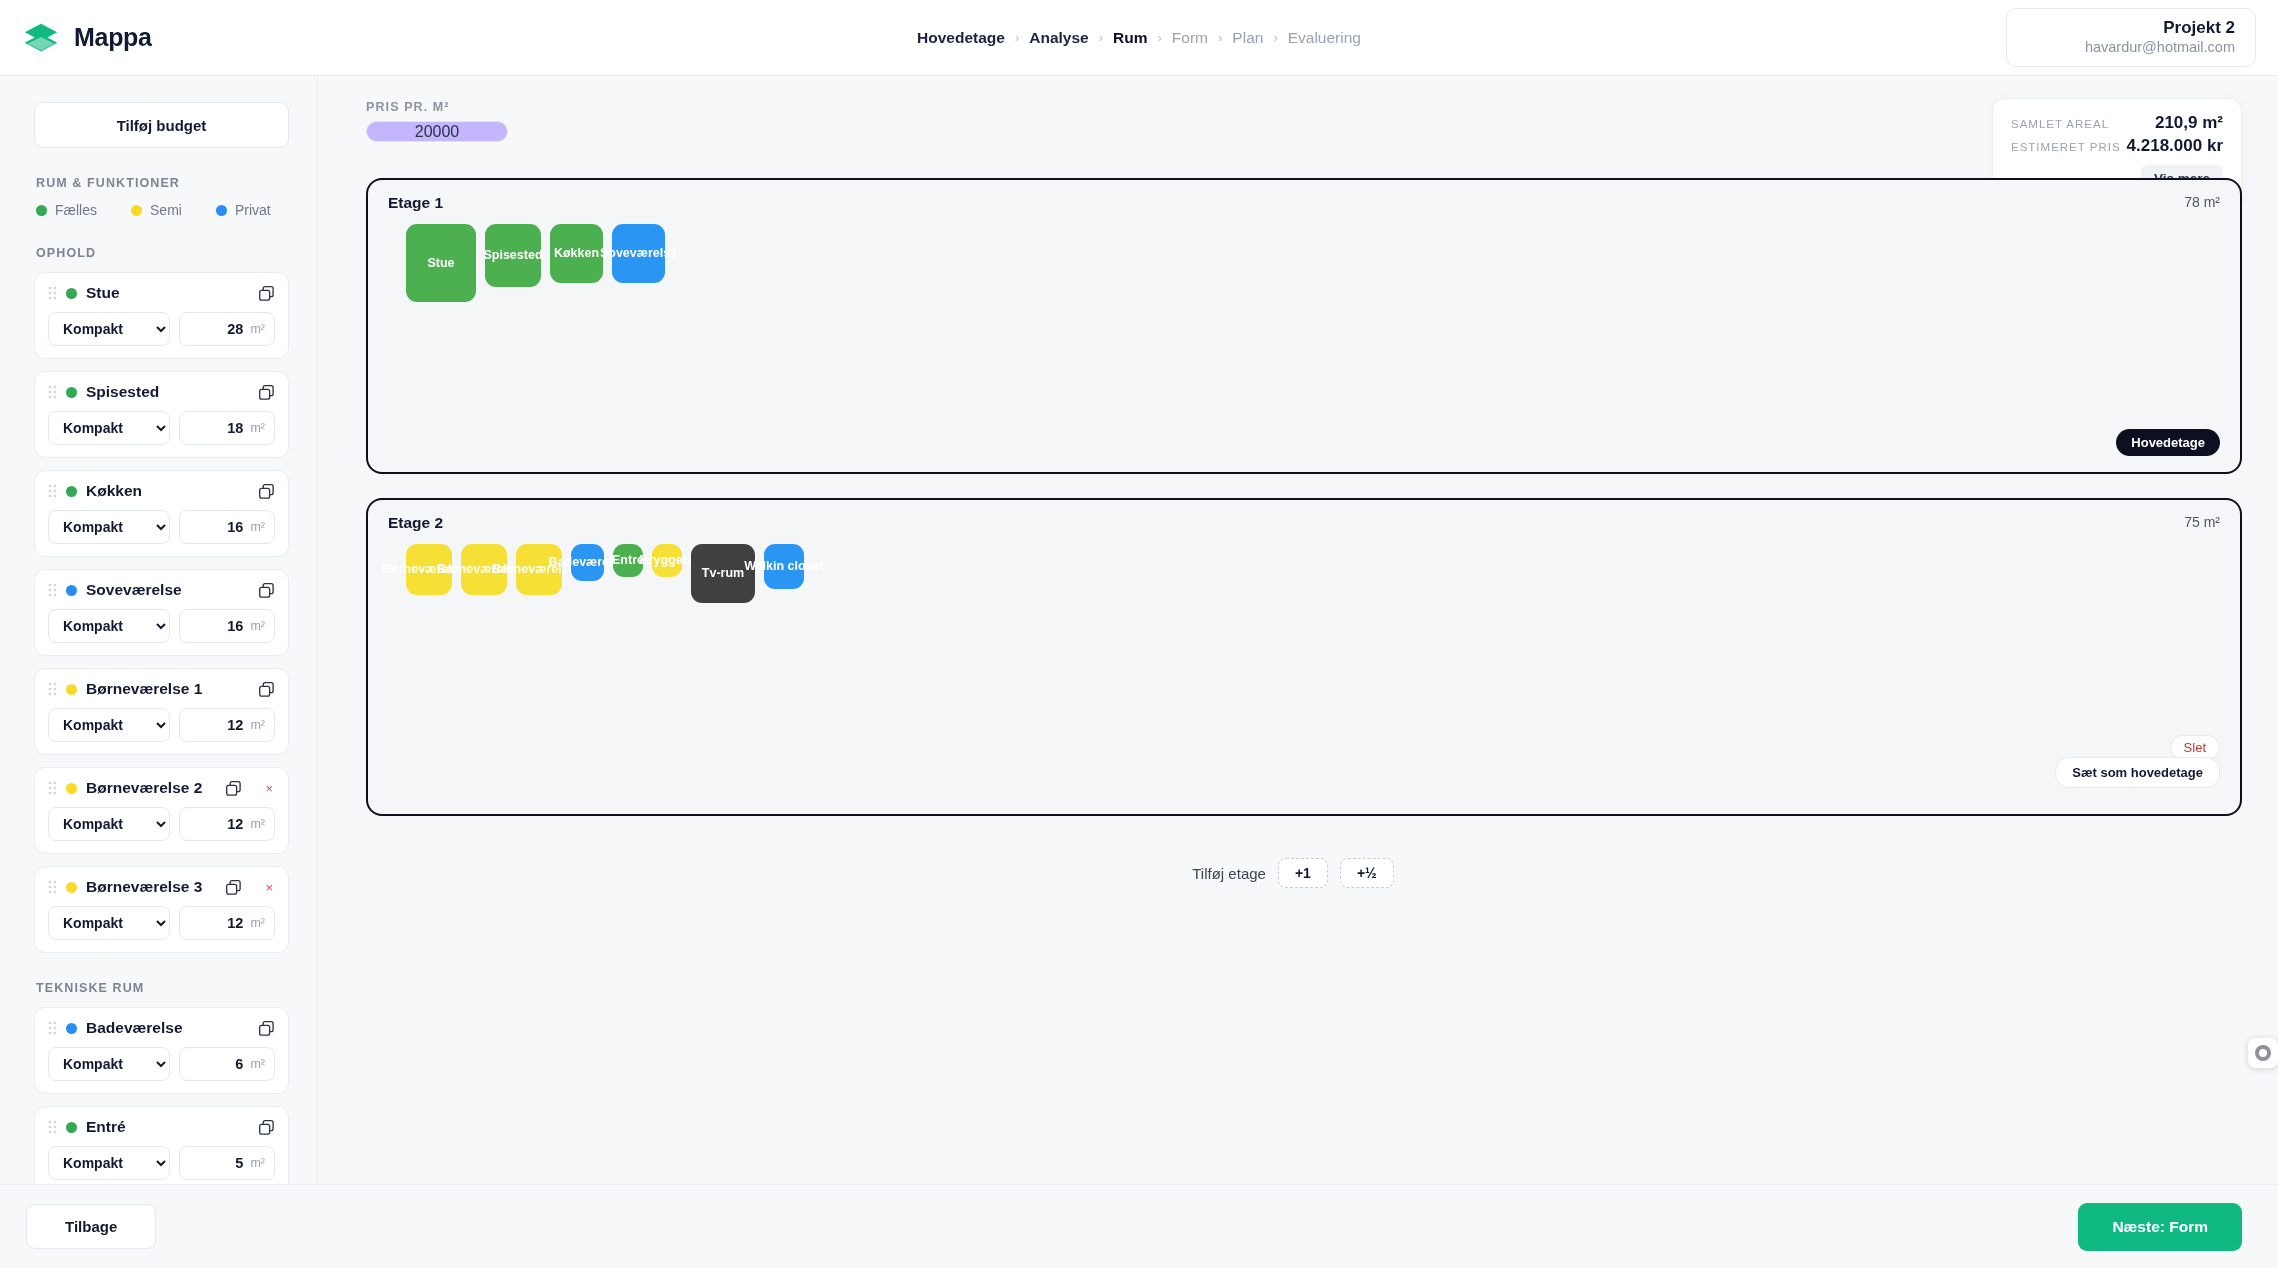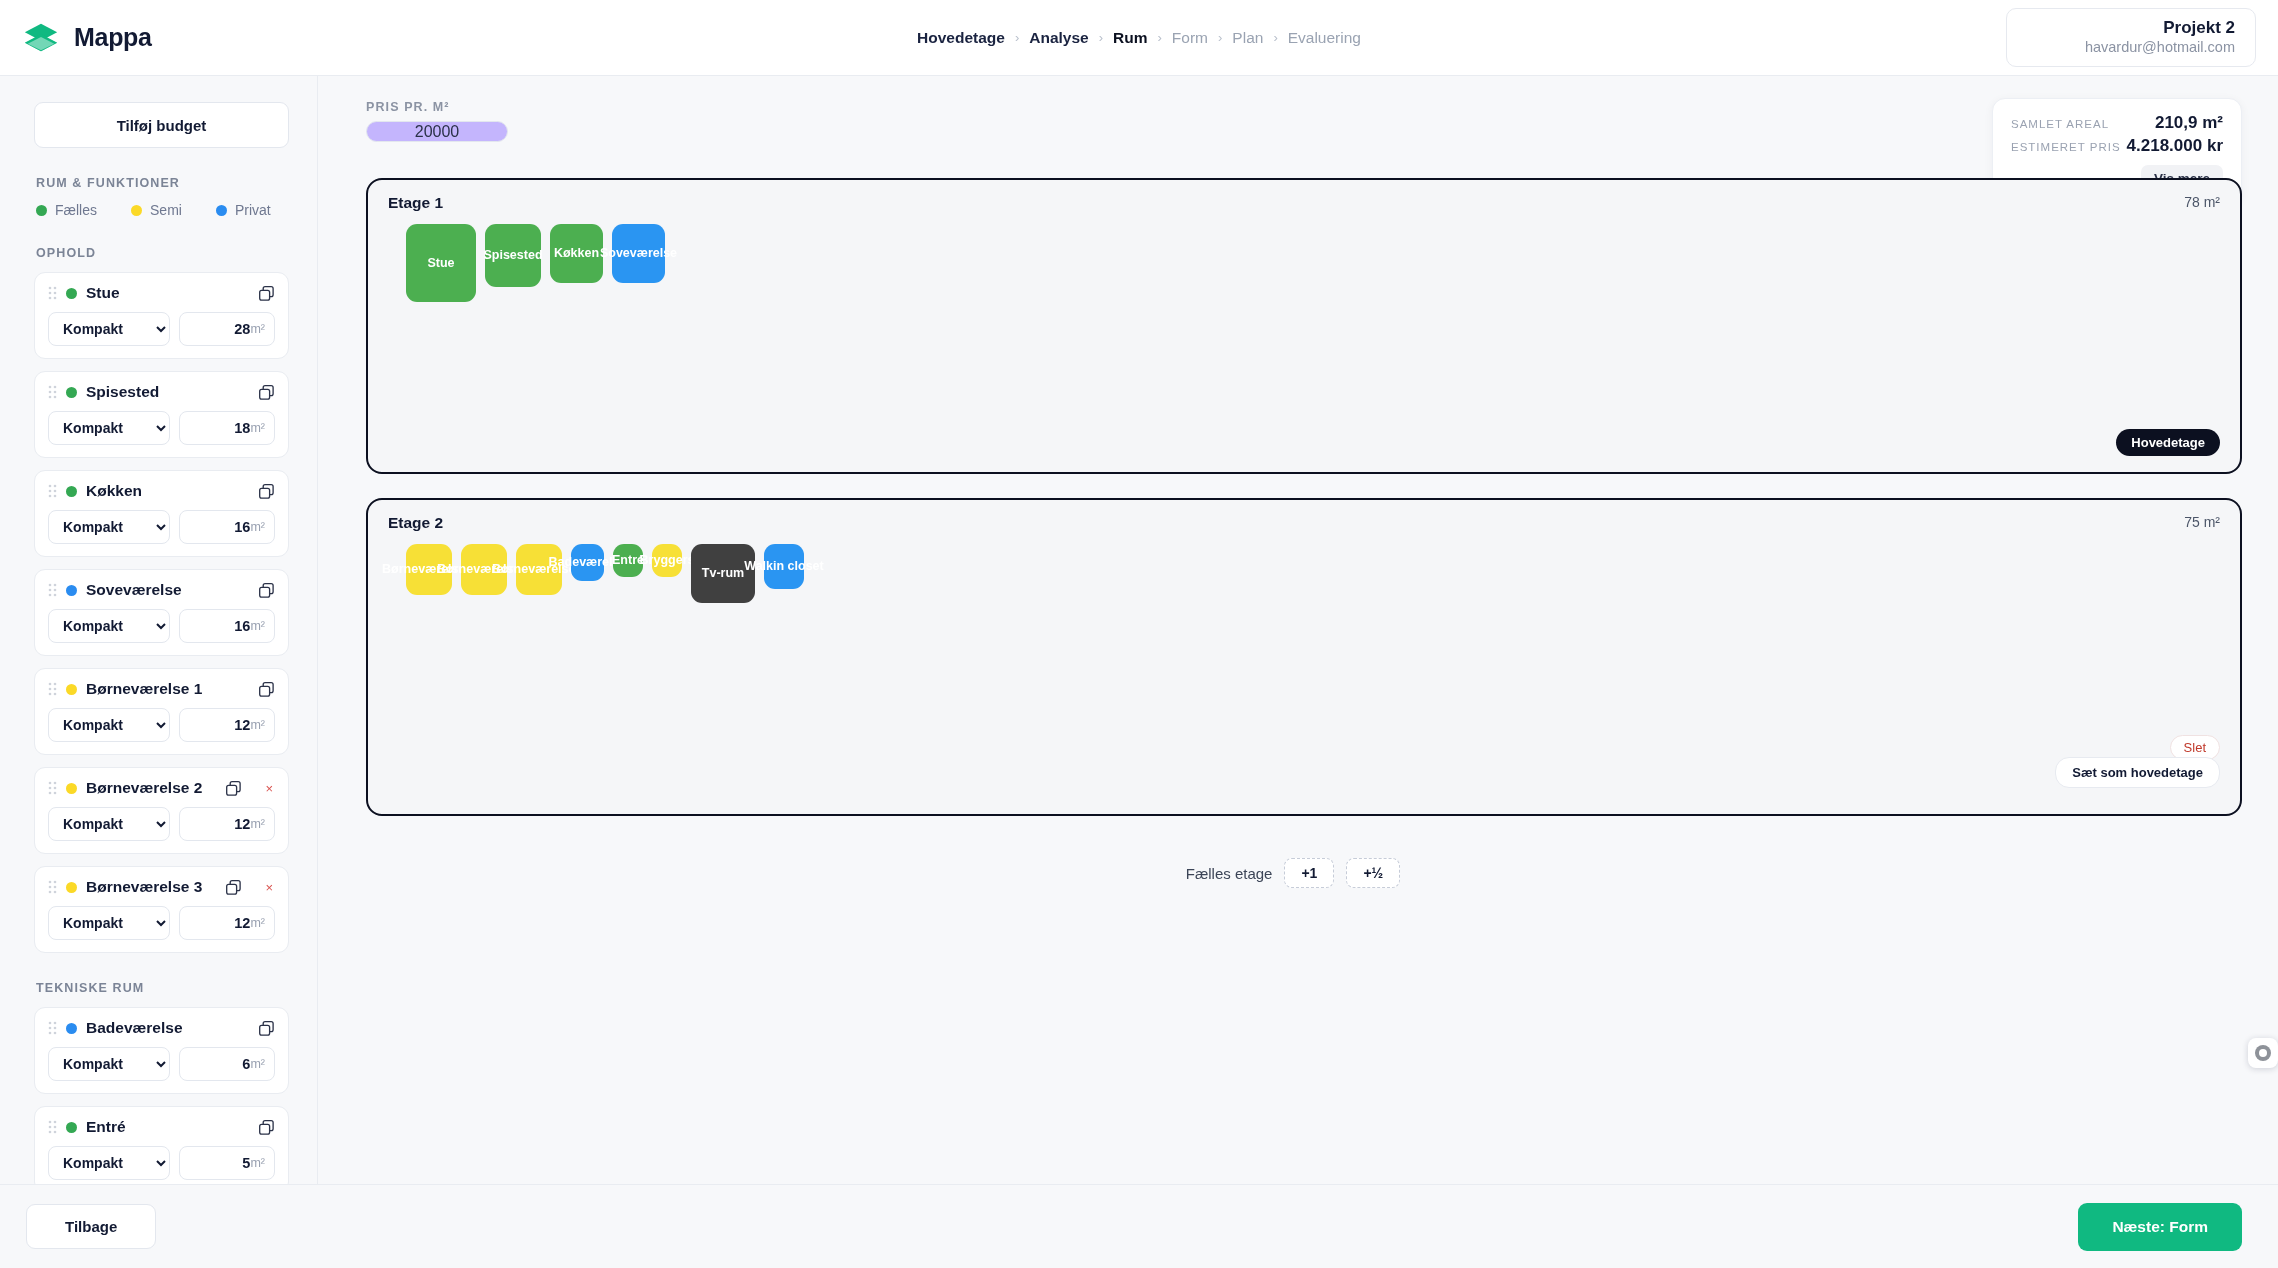"28" .area-wrap { gap: none -> 7px }
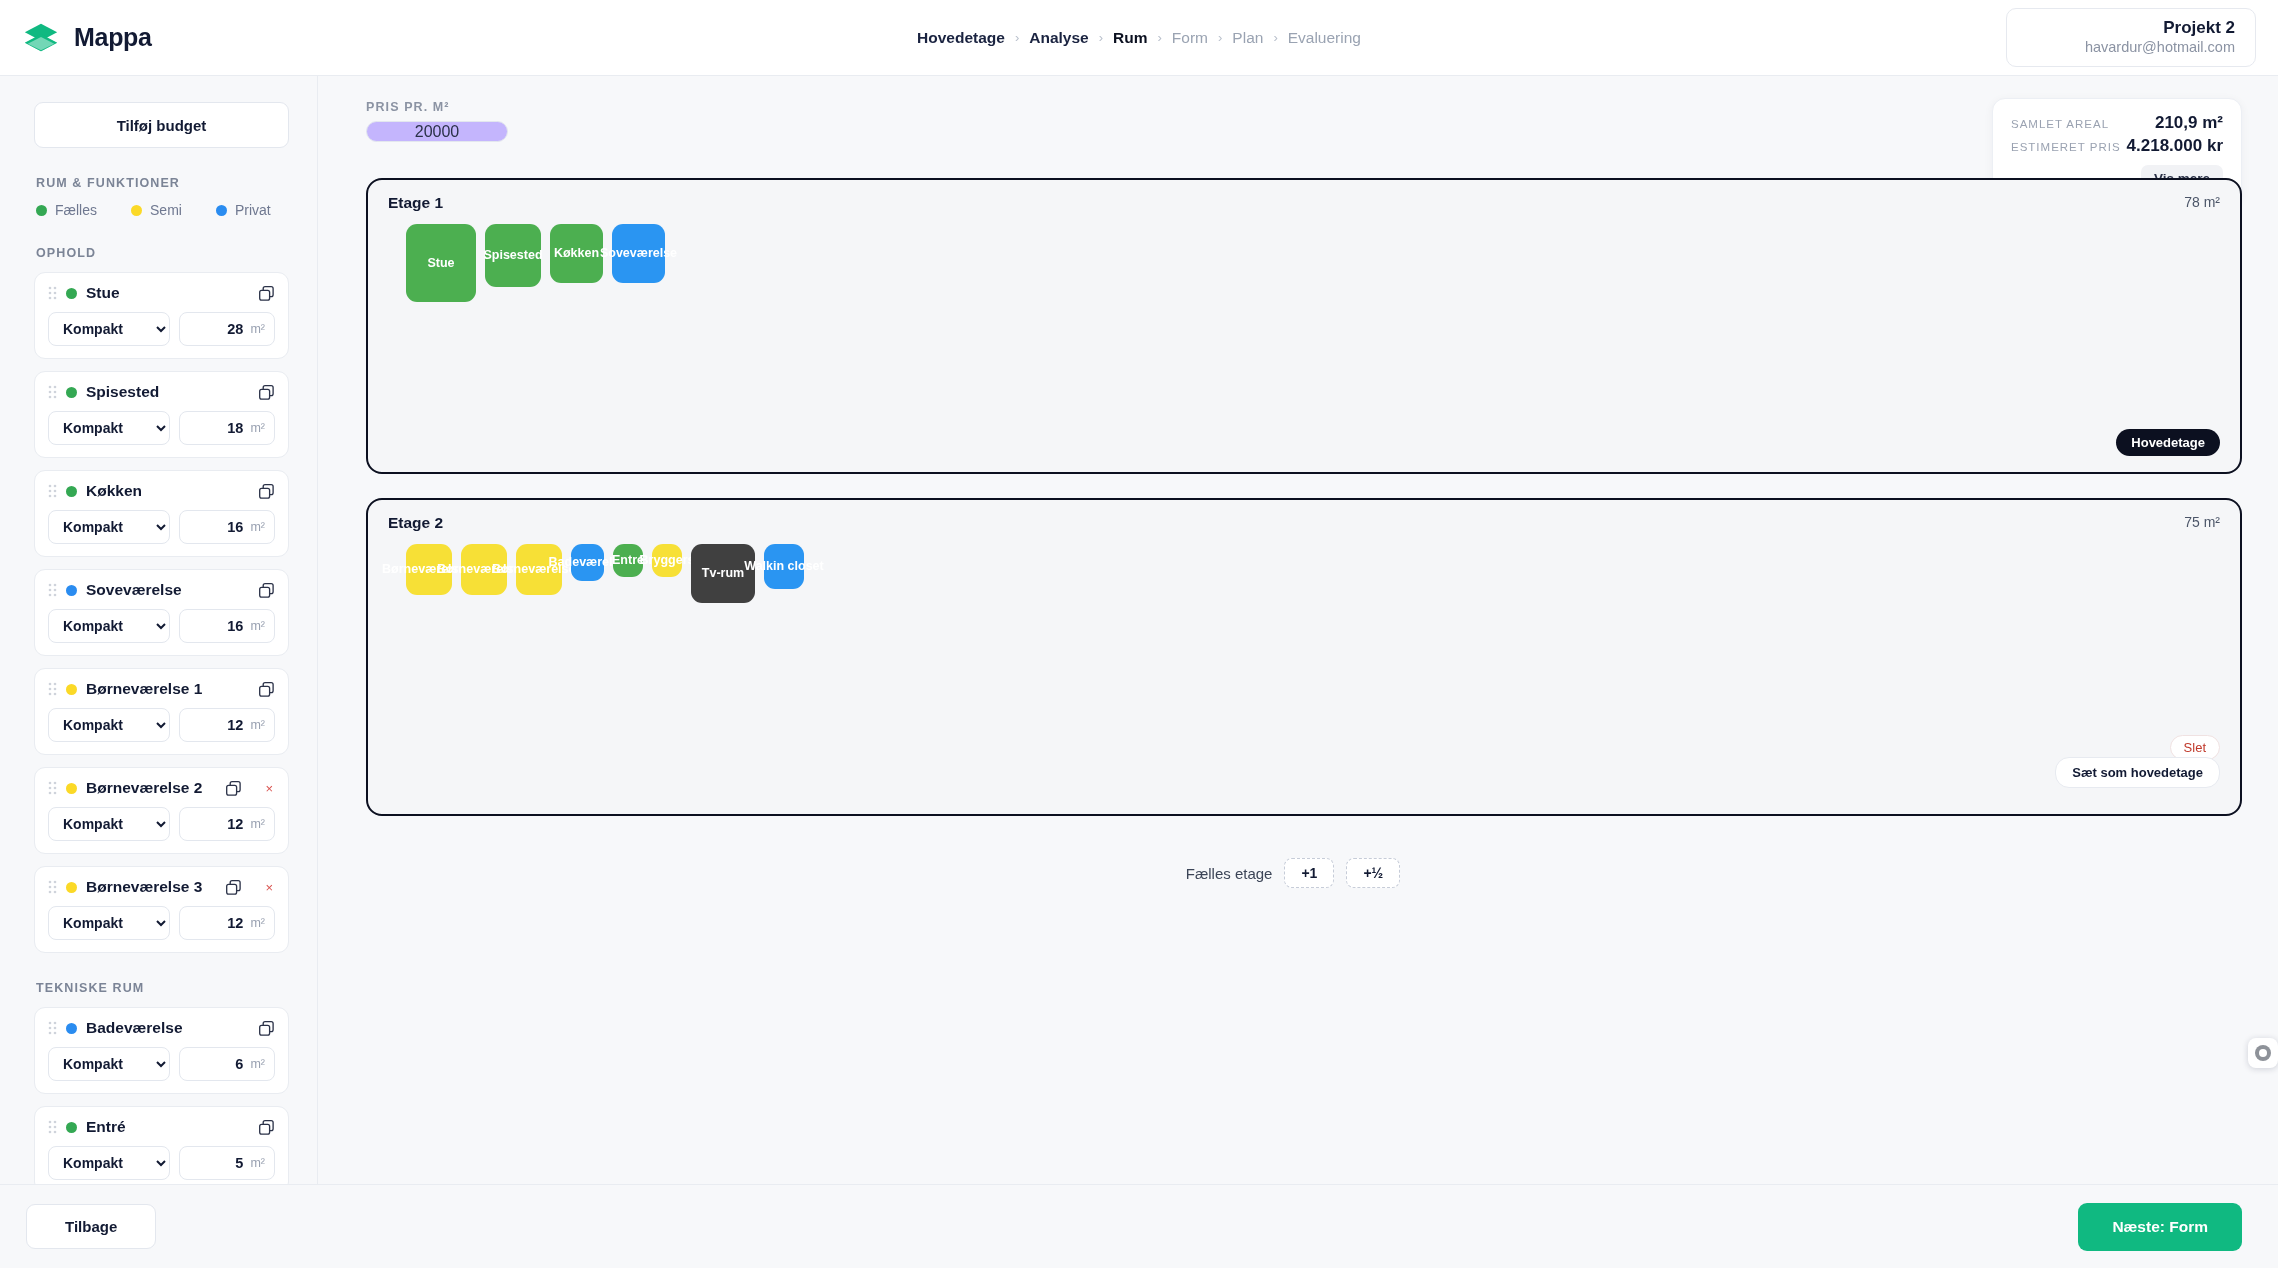"Fælles etage" span.add-floor-label { text: Fælles -> Tilføj }
